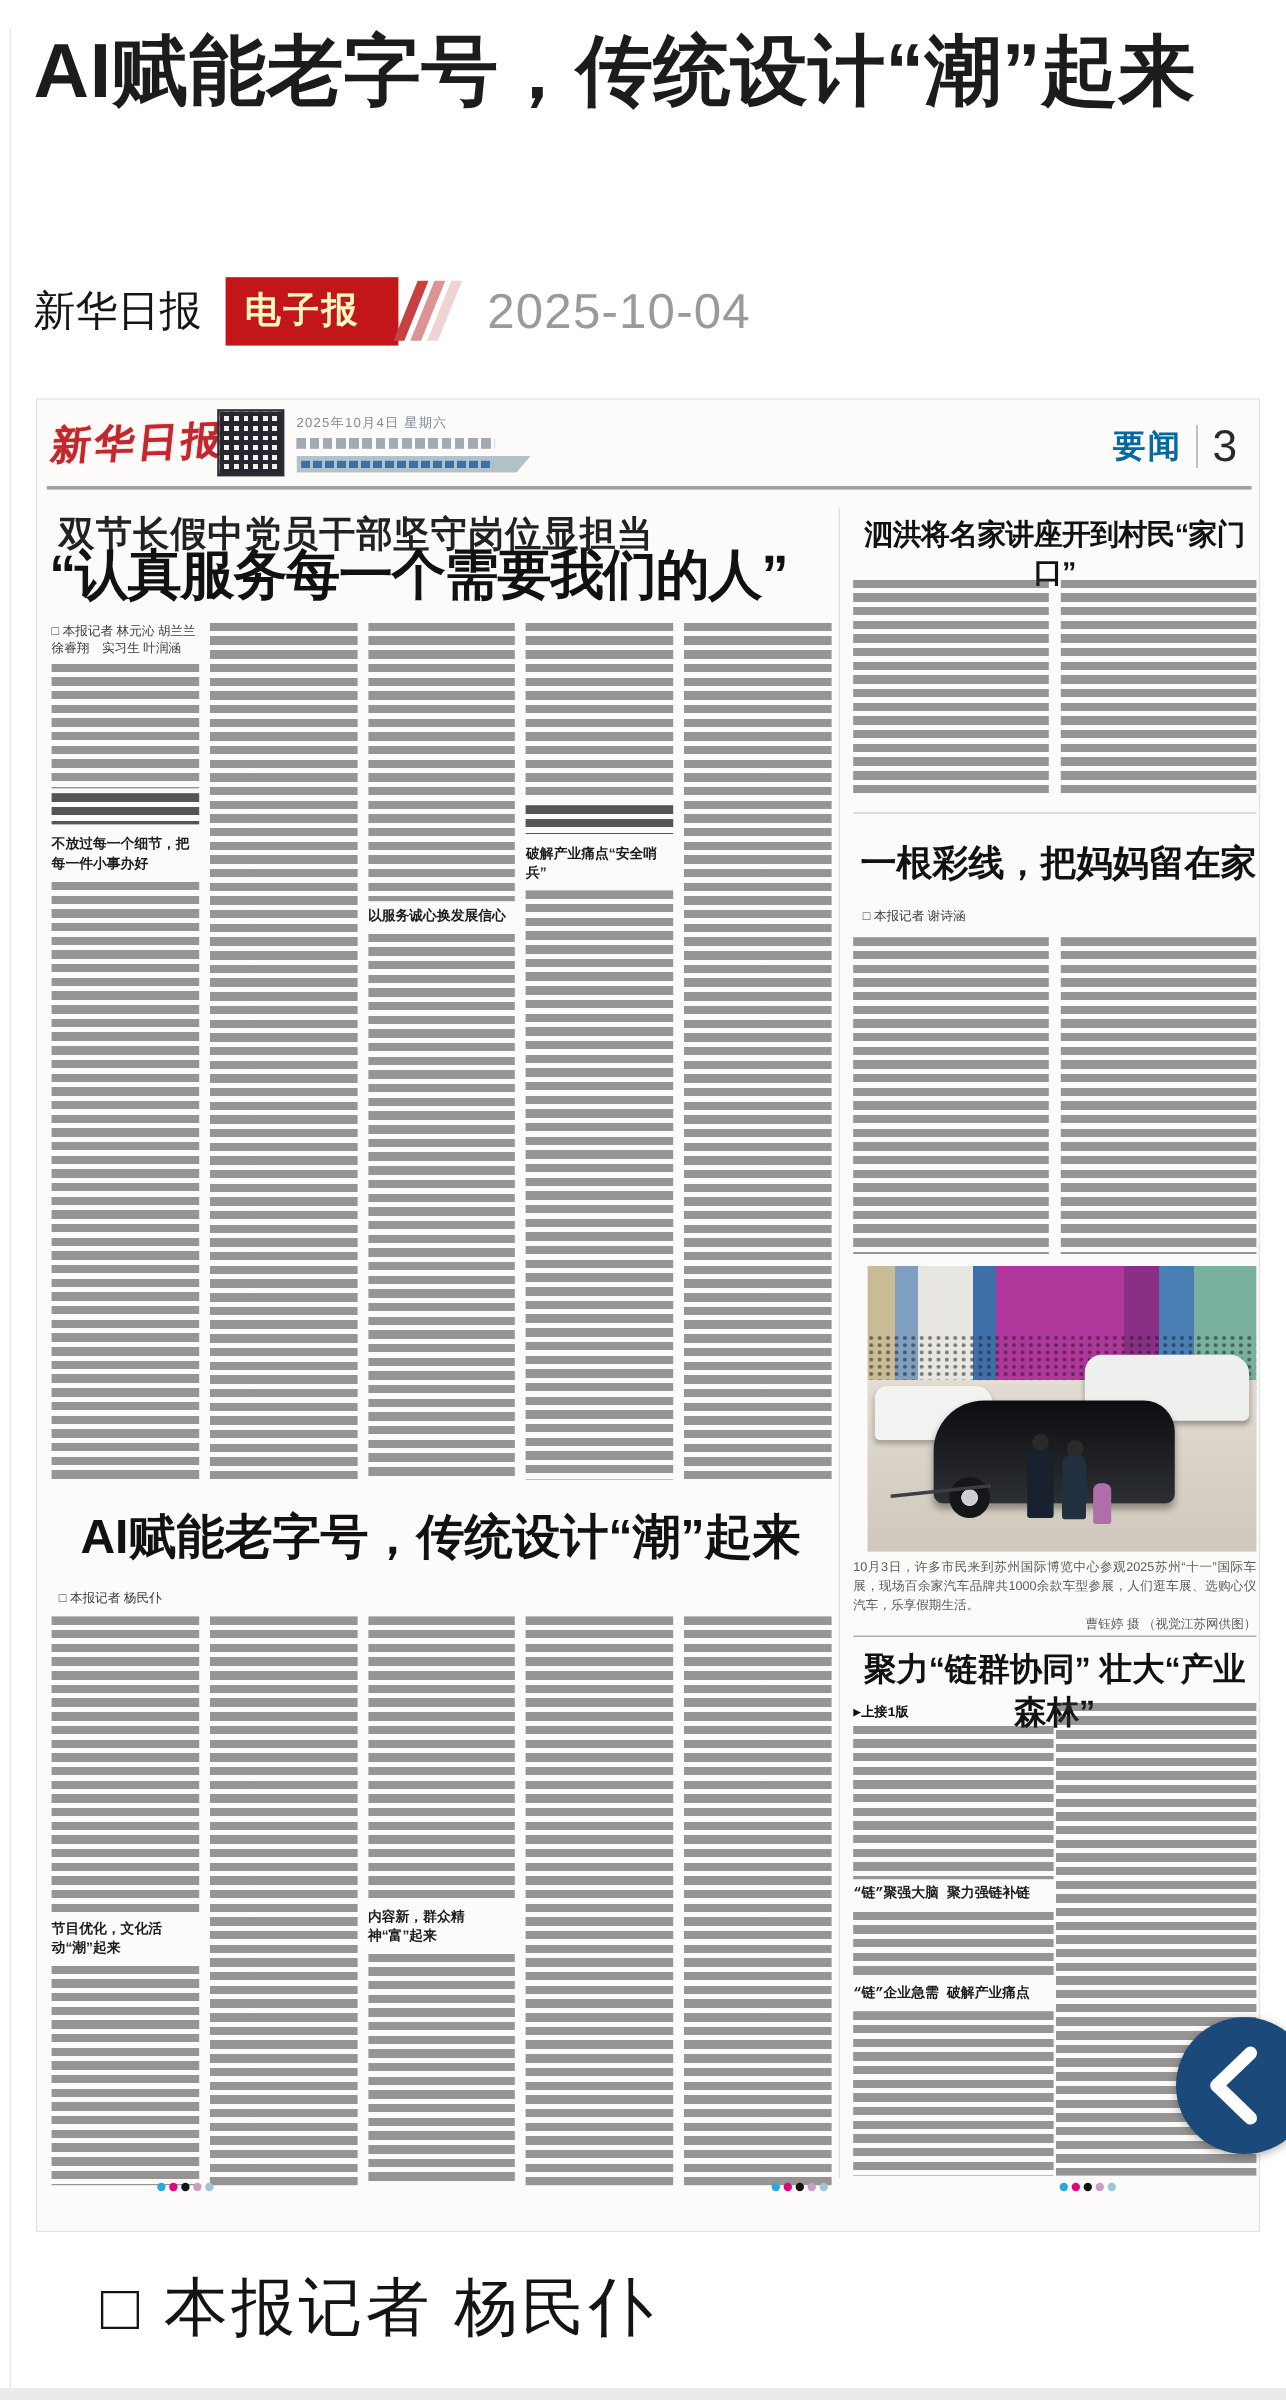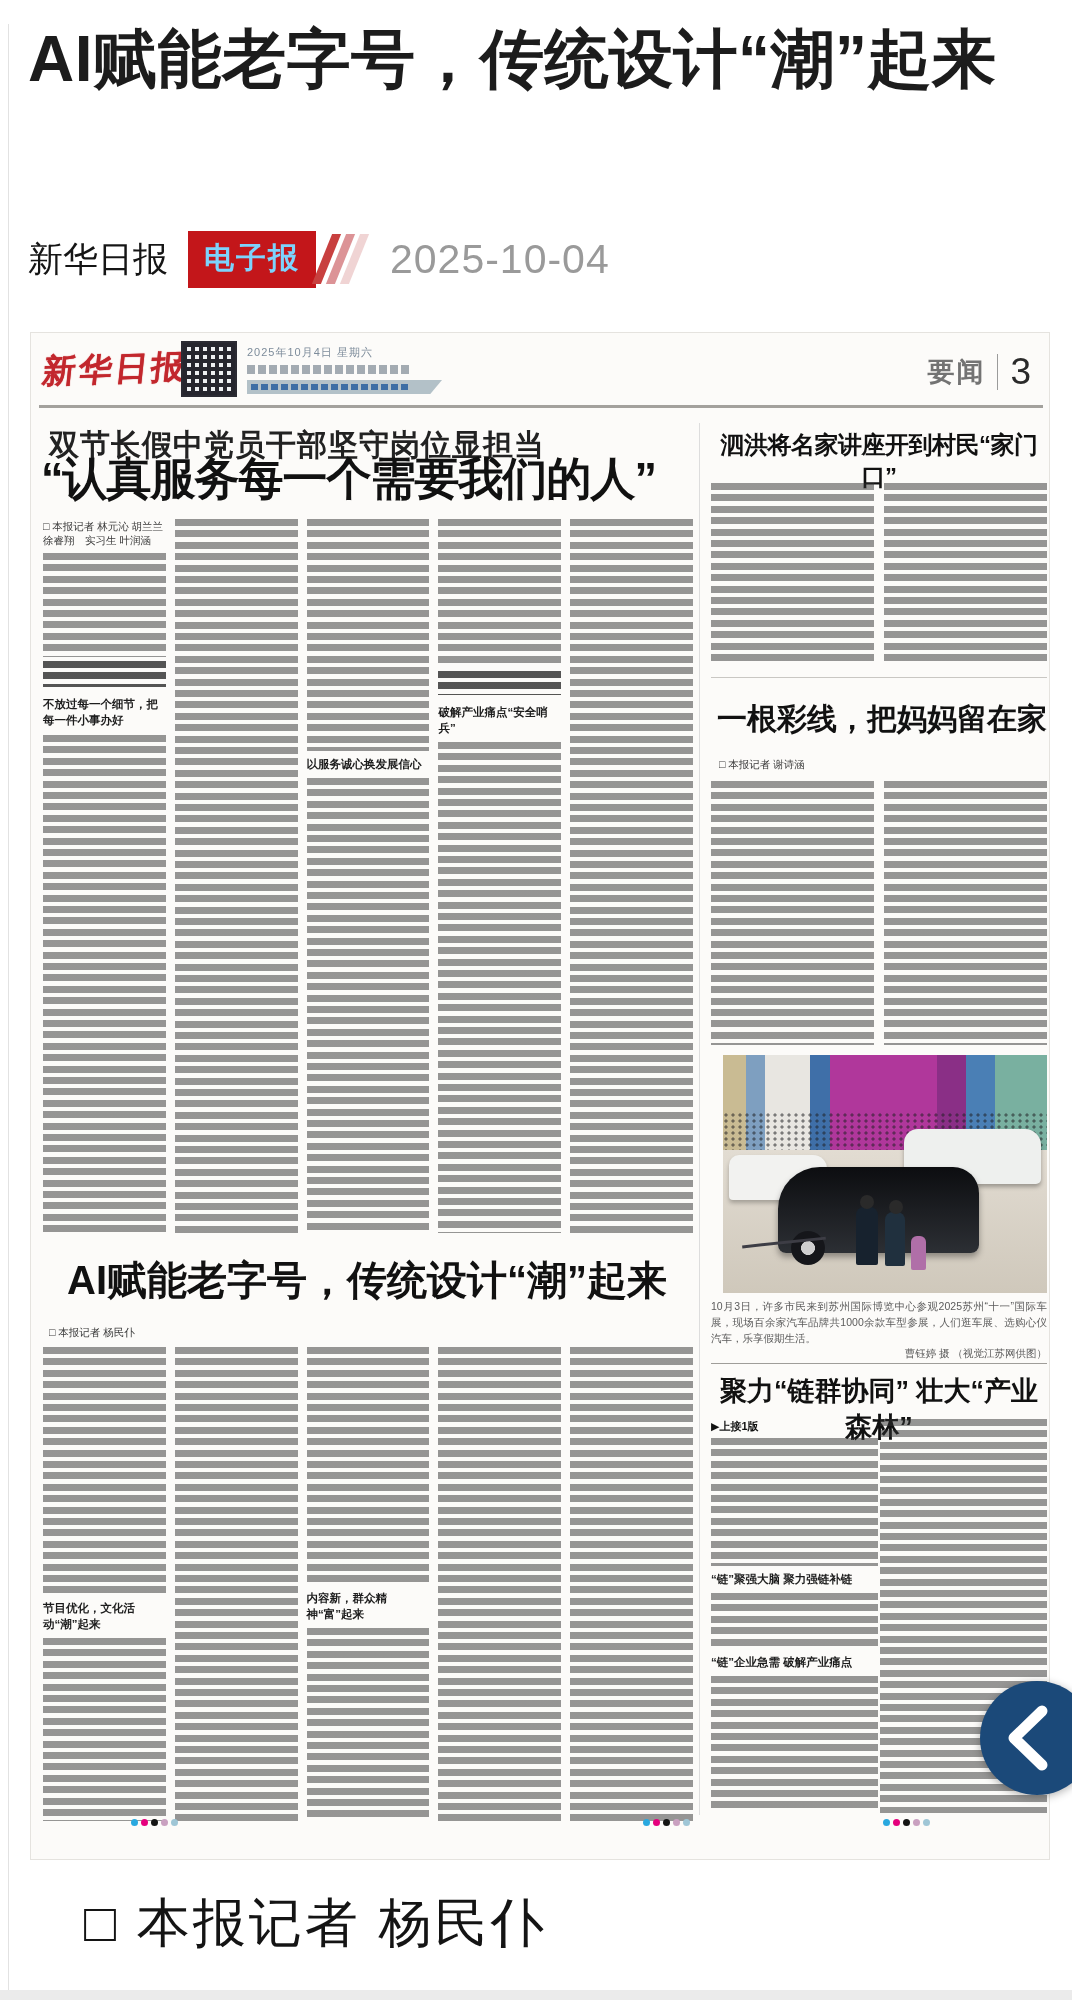"电子报" .badge { color: #7dd3fc -> #fef9c3; padding: 7px 16px 9px 16px -> 7px 32px 9px 16px }
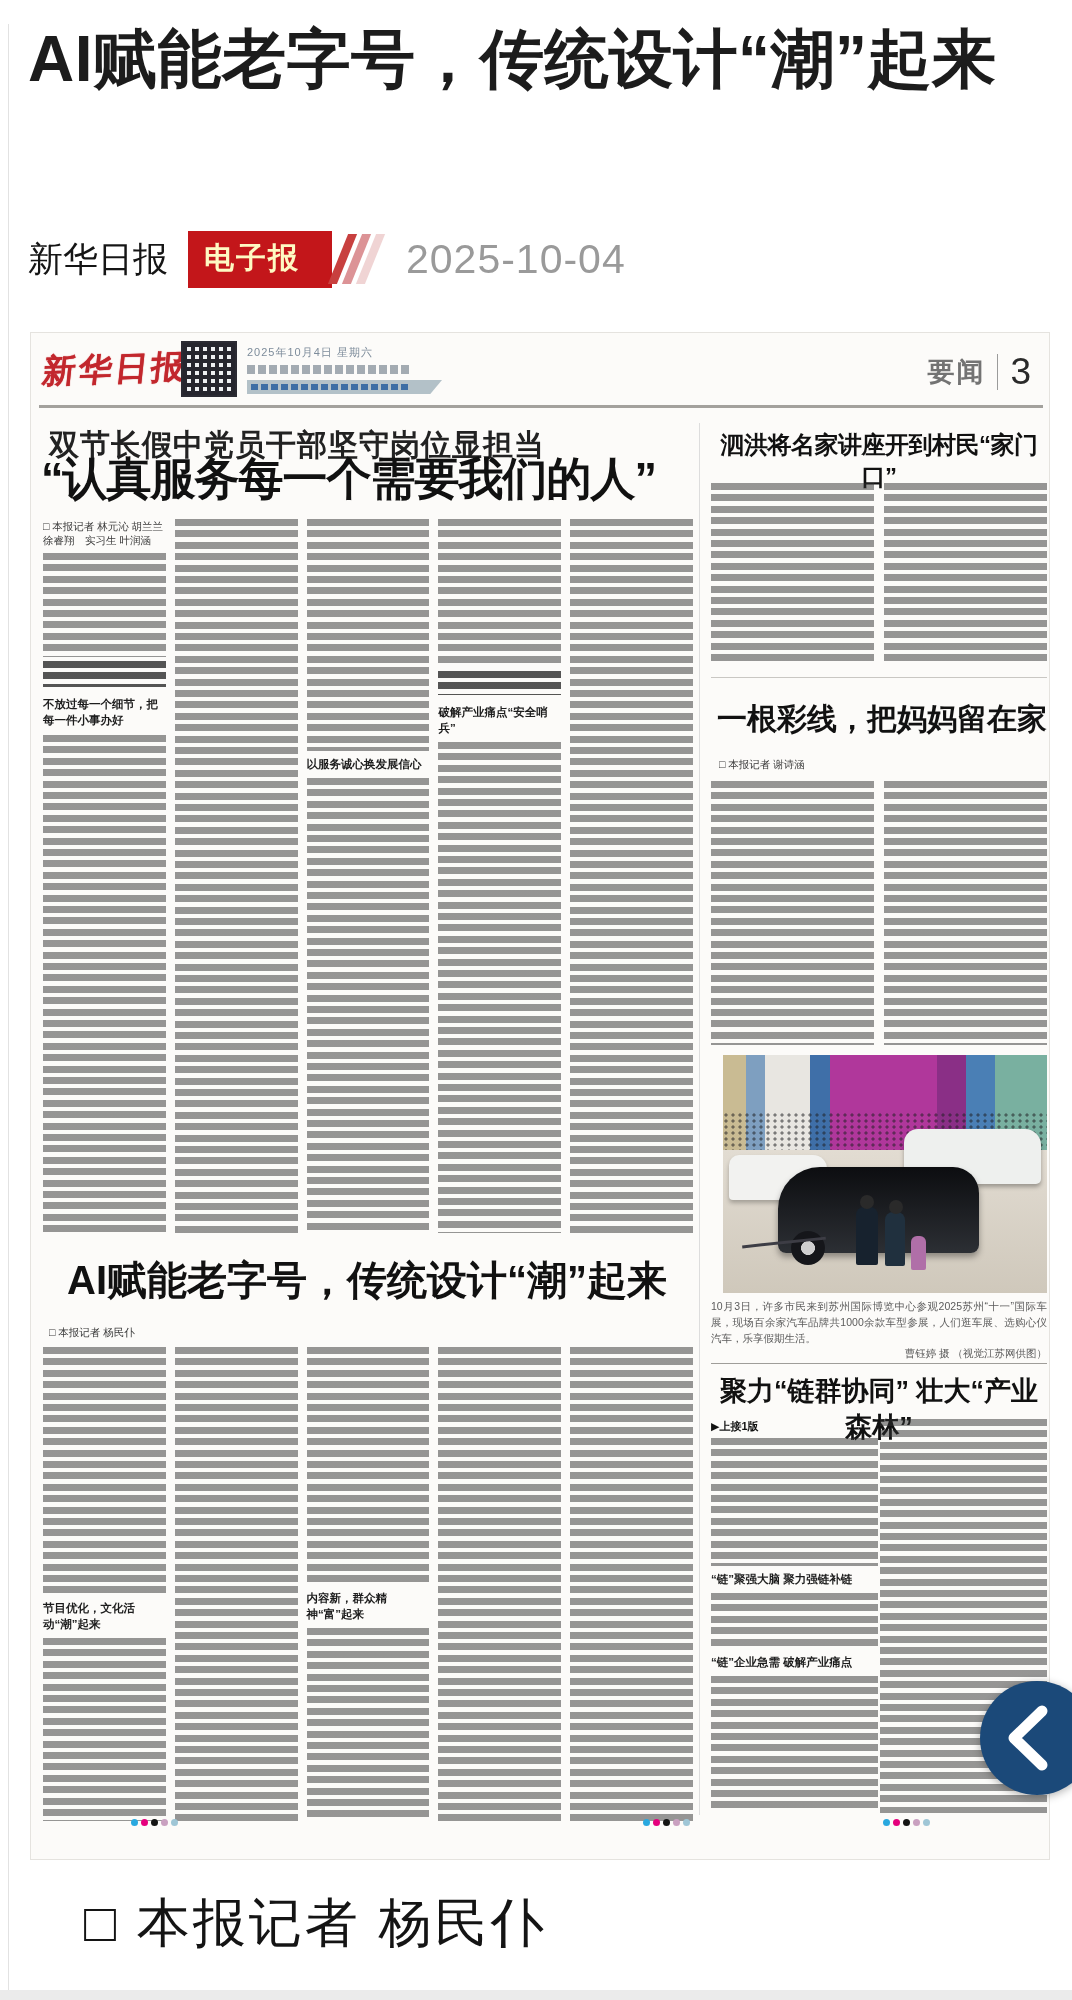"要闻" .sec-label { color: #737373 -> #0369a1 }
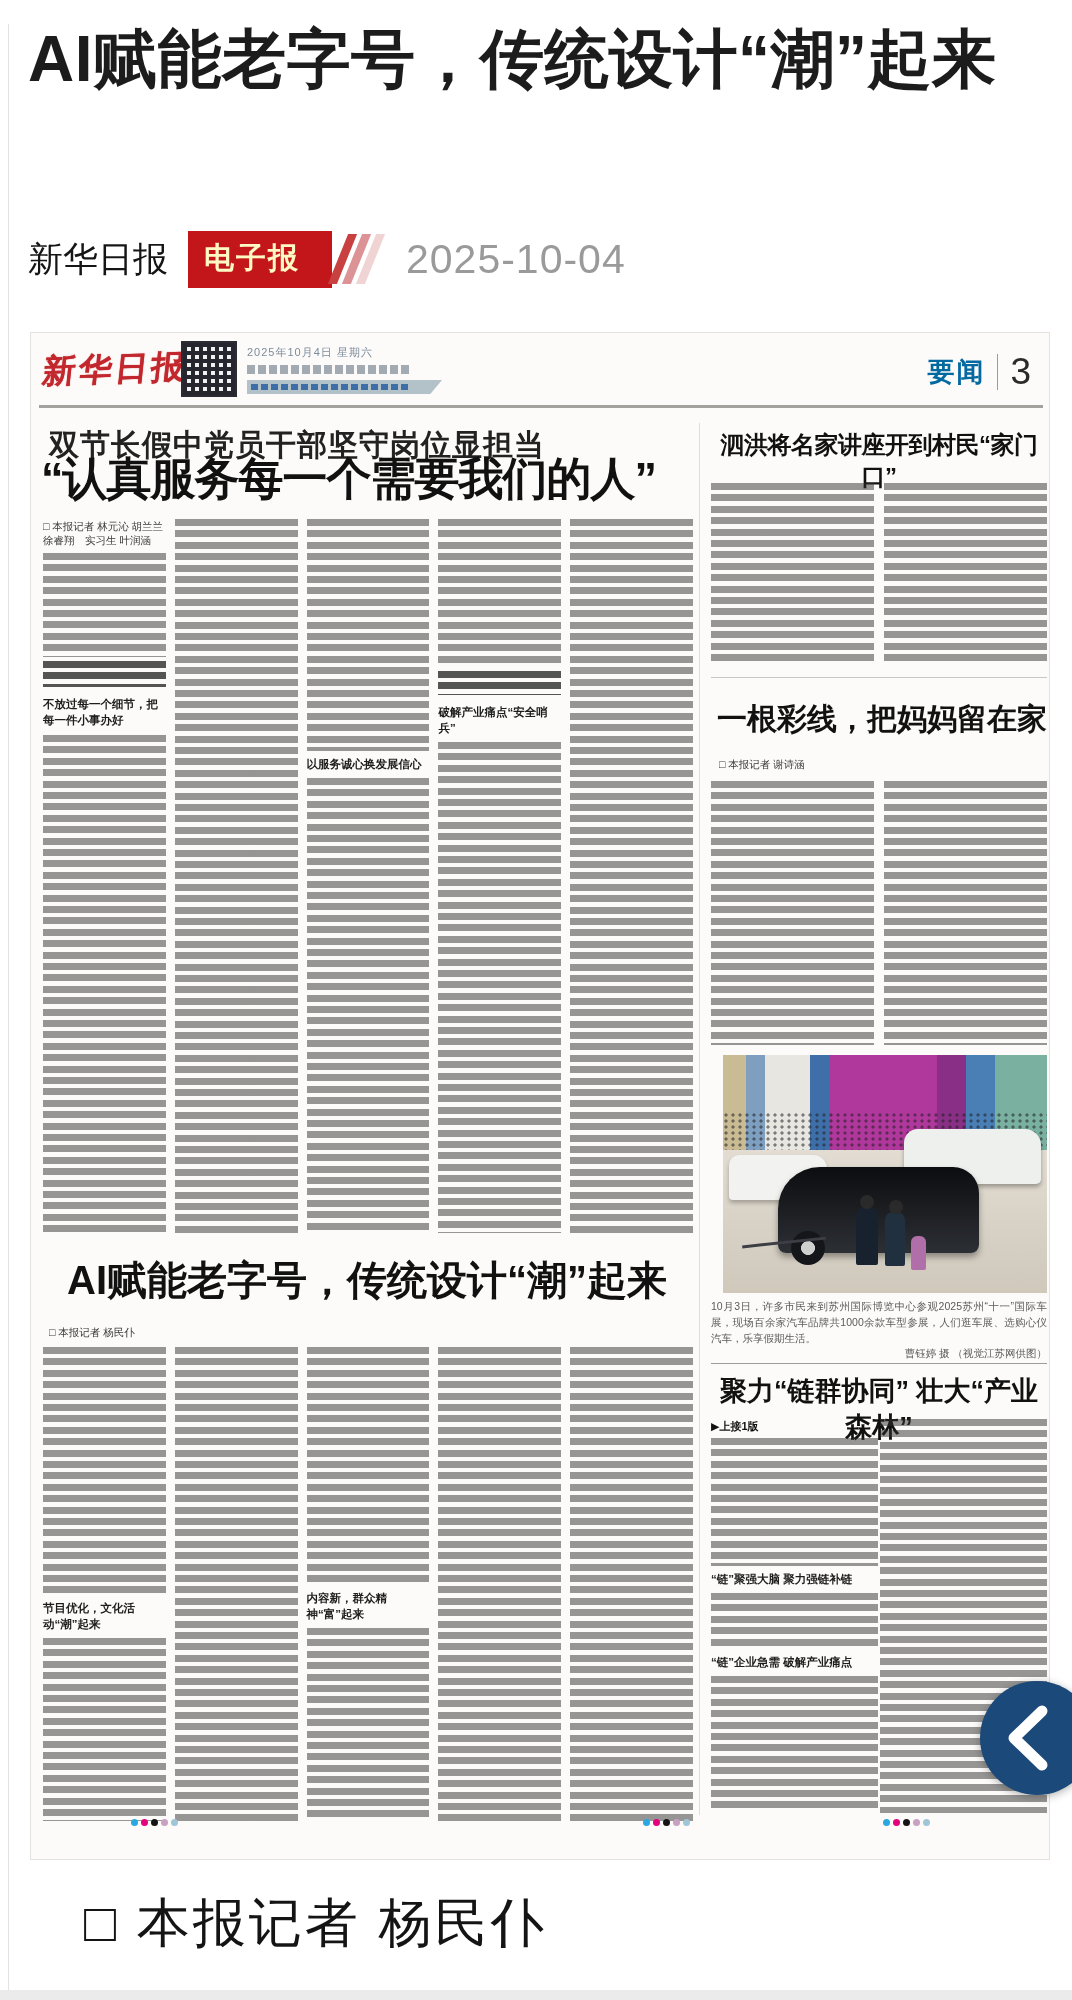"▶上接1版" .cols-ch { font-family: none -> Liberation Mono, monospace }
